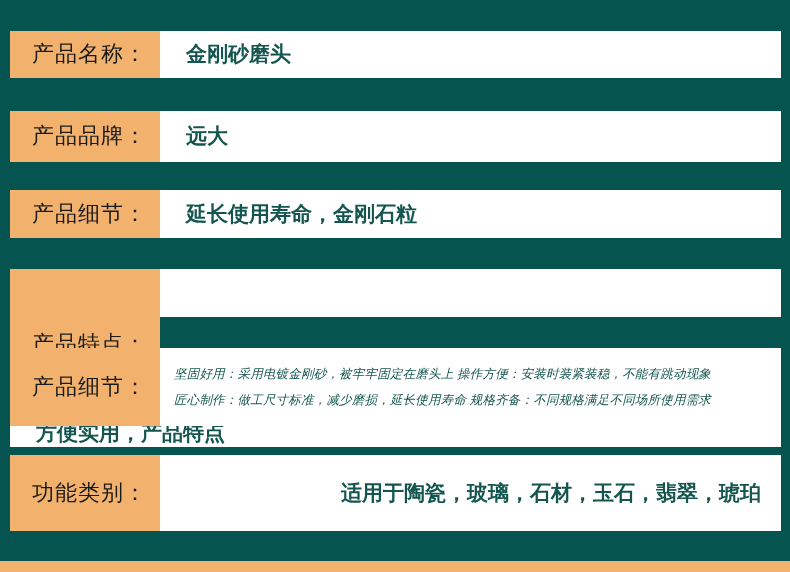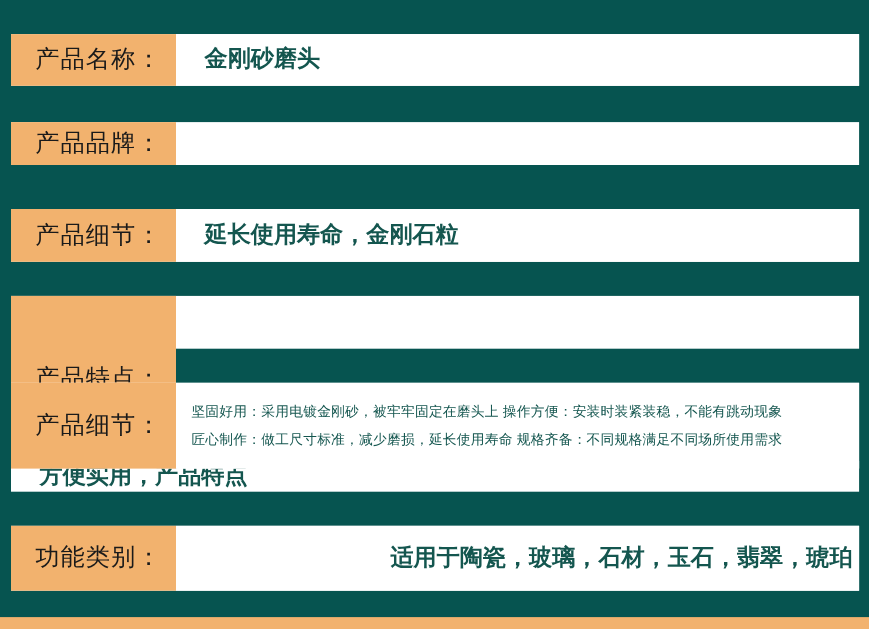"金刚砂磨头" .spec-value { padding-right: 6px -> 20px }
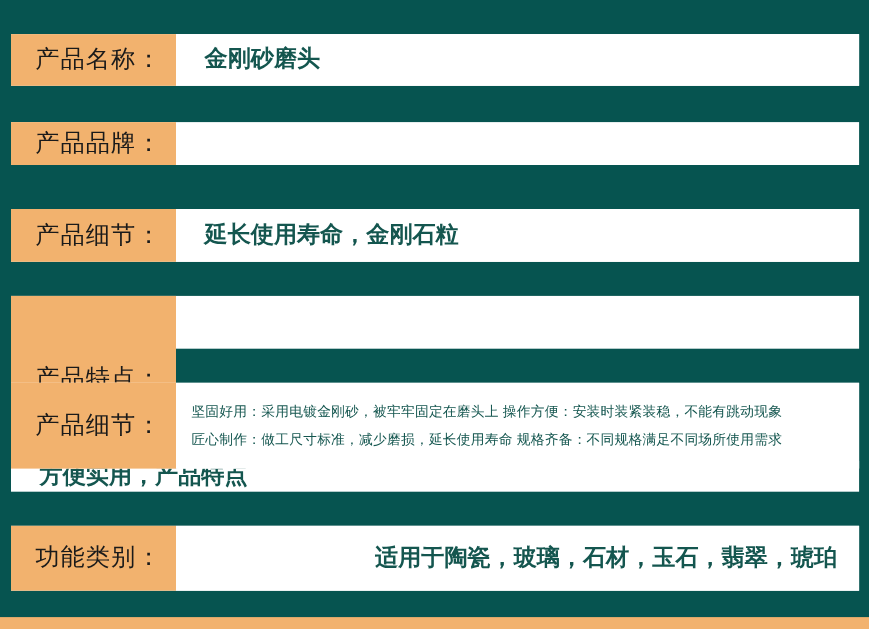"产品品牌：" #row-brand { height: 39px -> 51px }
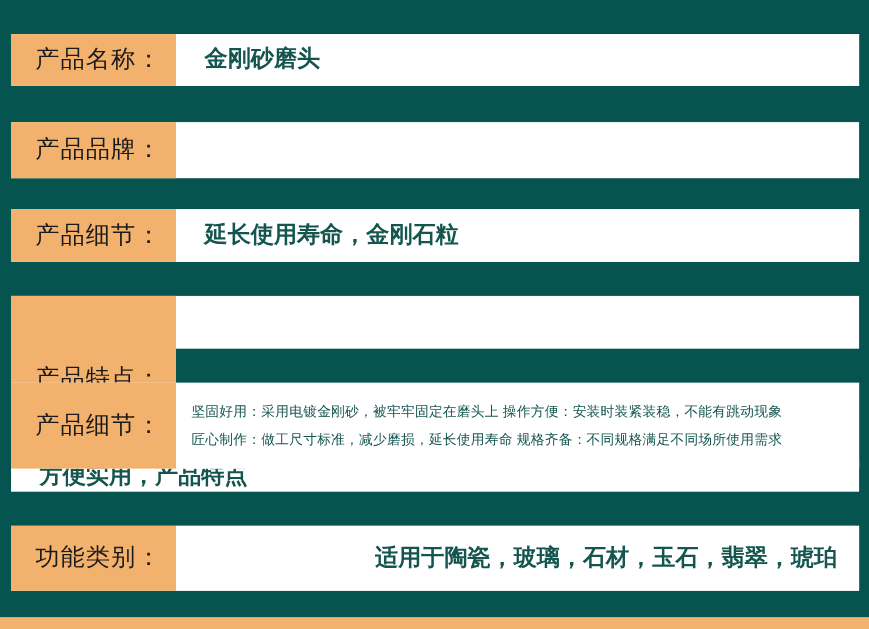"远大" div.spec-value { html: none -> <div>远大</div> }
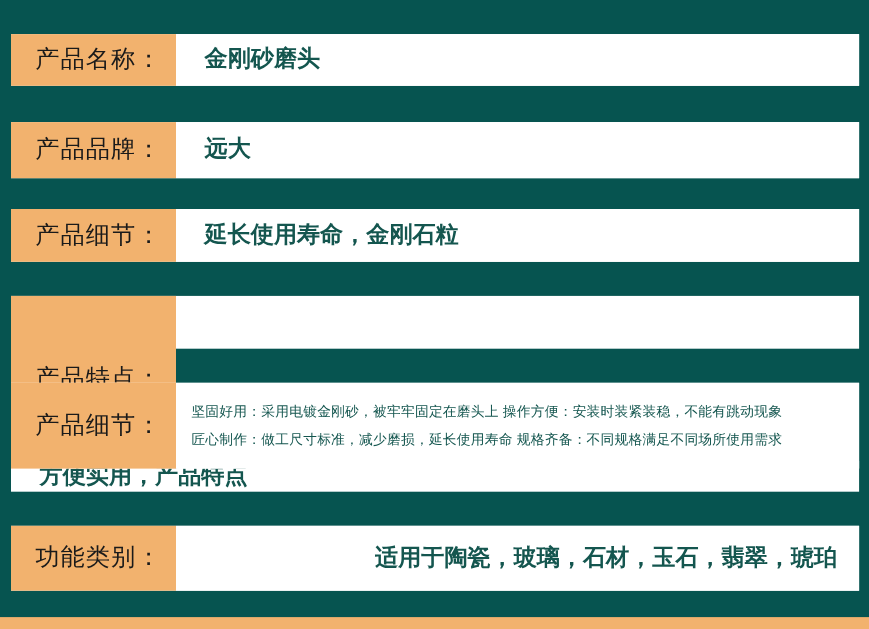"坚固好用：采用电镀金刚砂，被牢牢固定在磨头上" .detail-line { font-style: none -> italic }
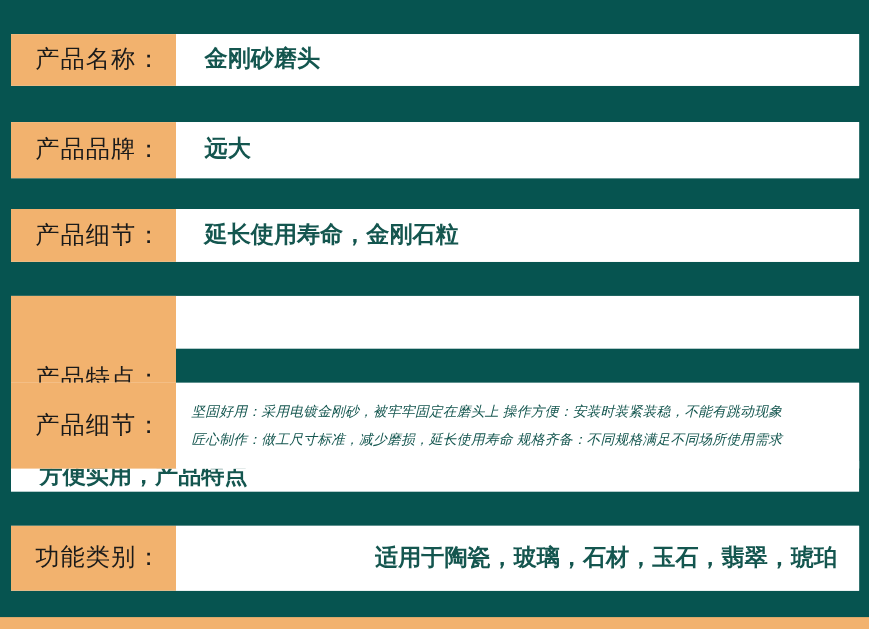"功能类别：" #row-category { border-radius: none -> 29px; height: 59px -> 76px; top: 478px -> 455px }
